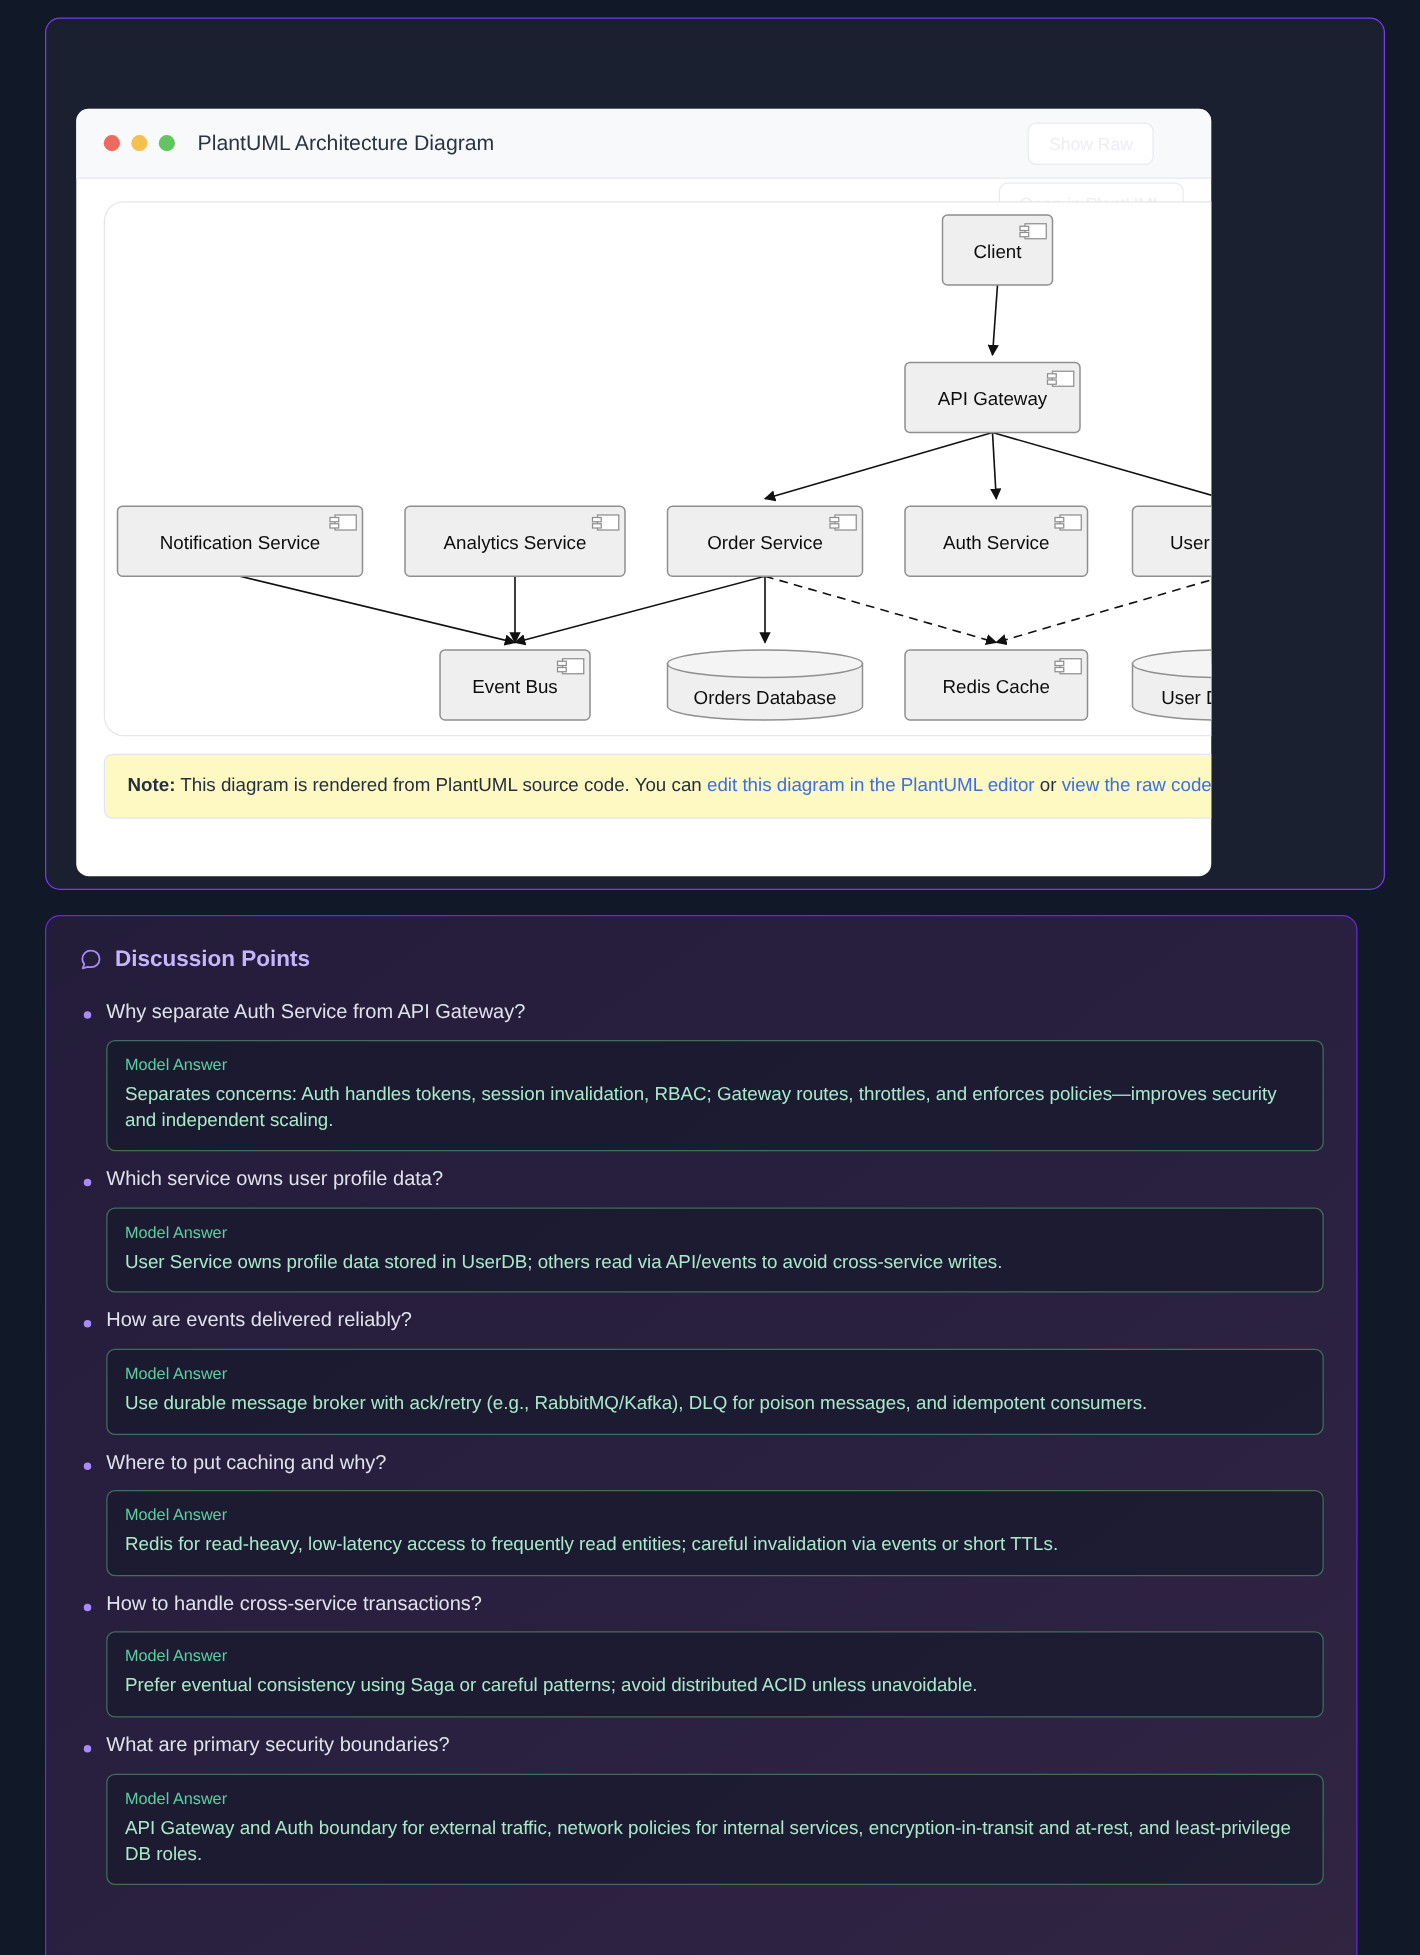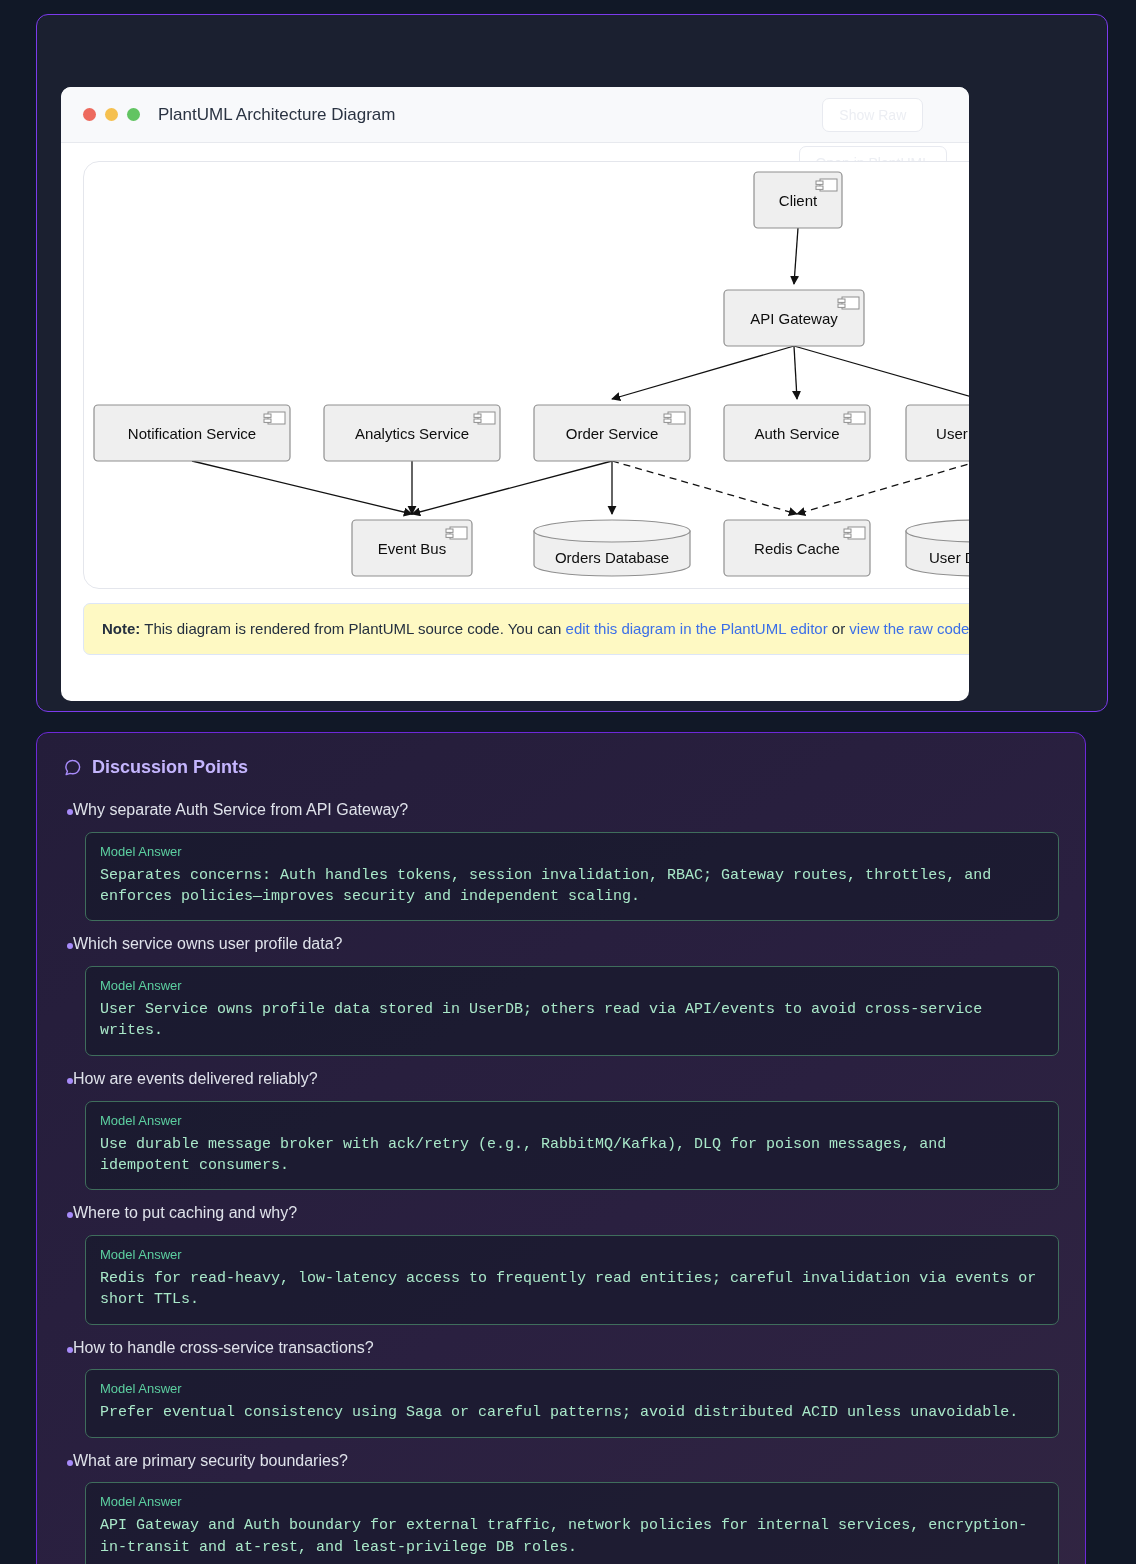"Why separate Auth Service from" .qrow { gap: none -> 12px }
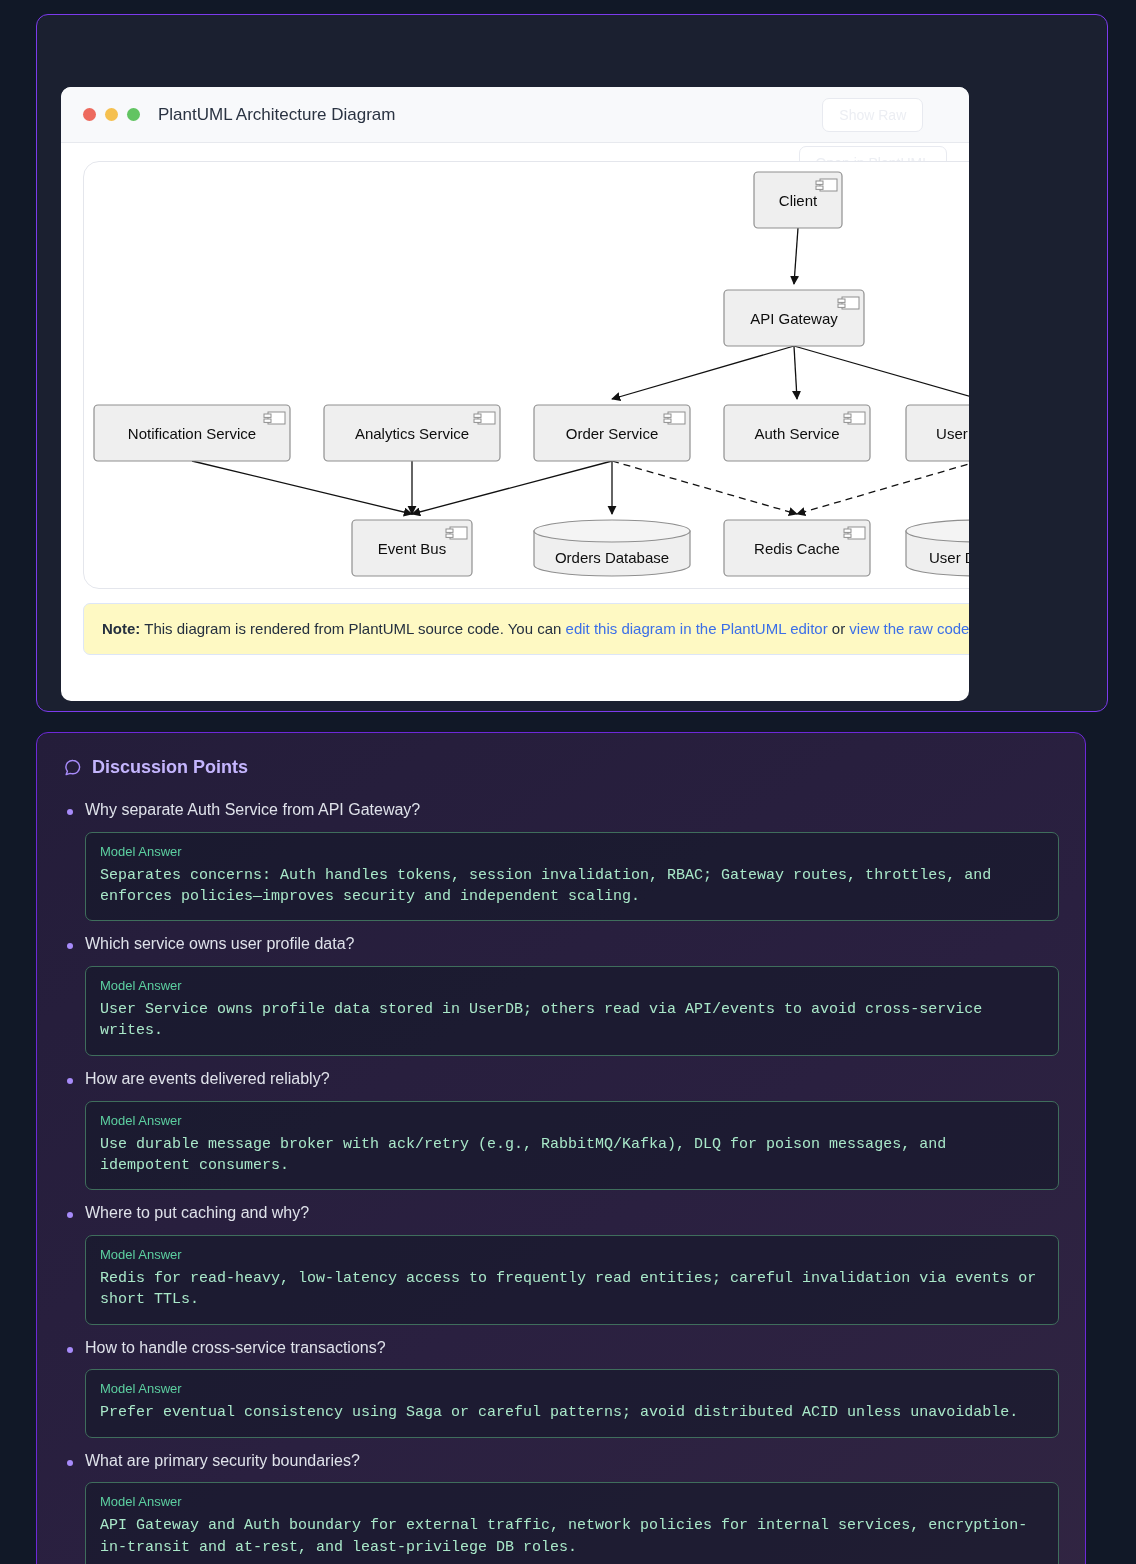"Separates concerns: Auth handles tokens," .answer-text { font-family: Liberation Mono, monospace -> none }
